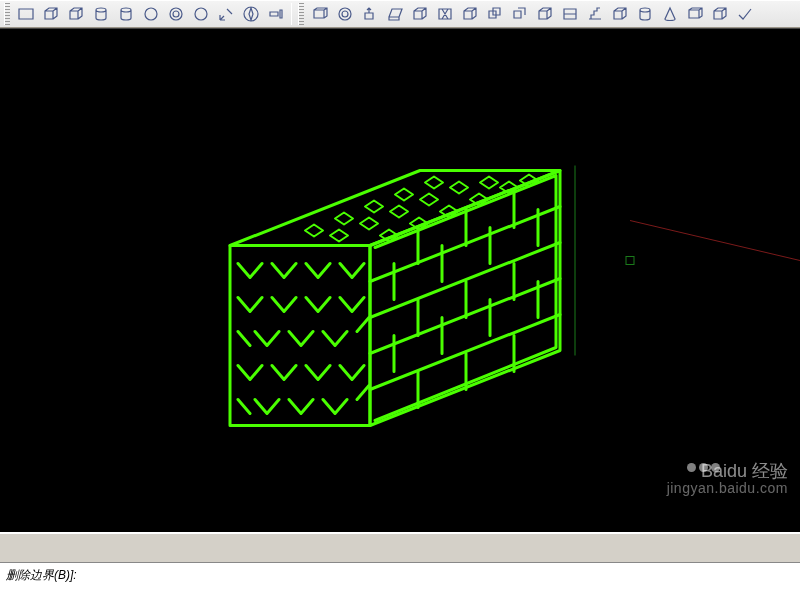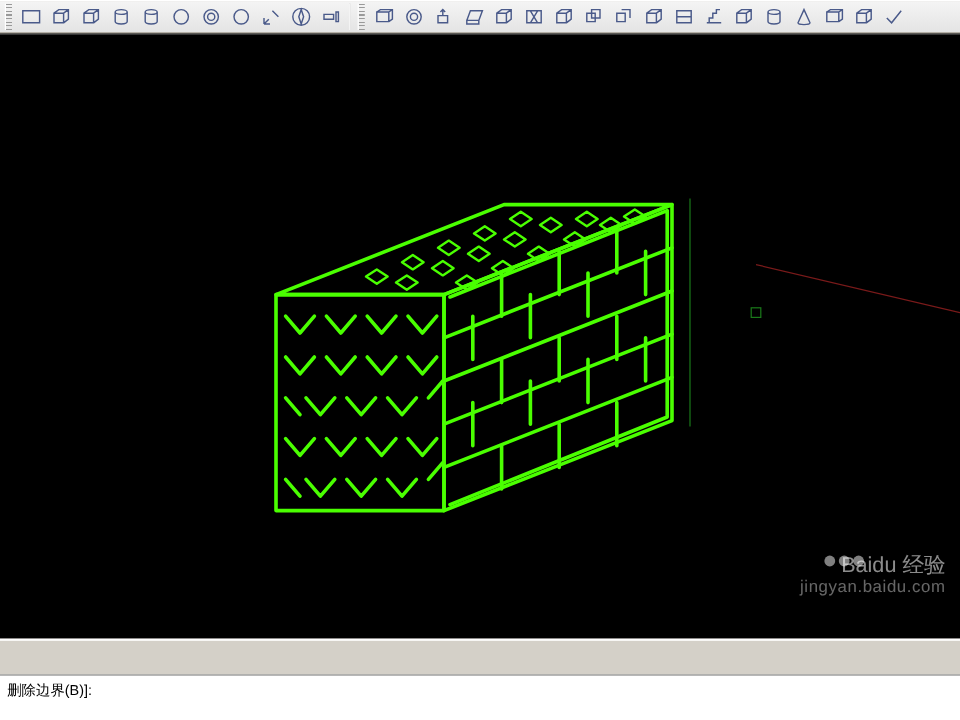"删除边界(B)]:" .cmd-area .line { font-style: none -> italic }
